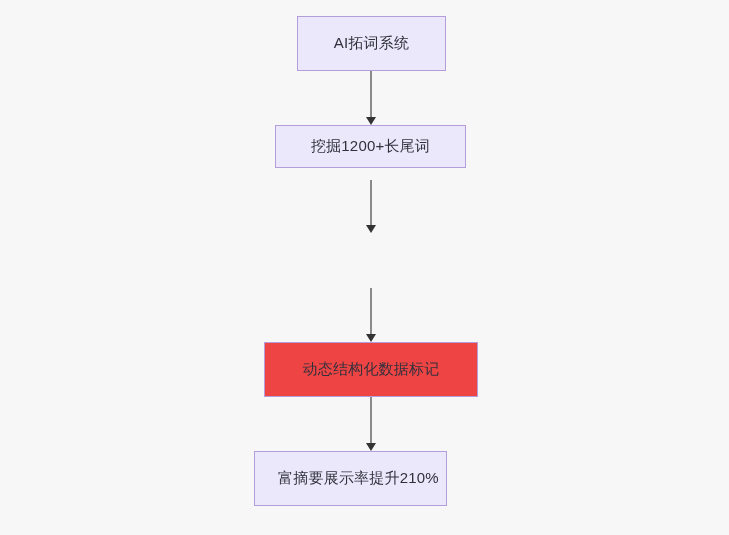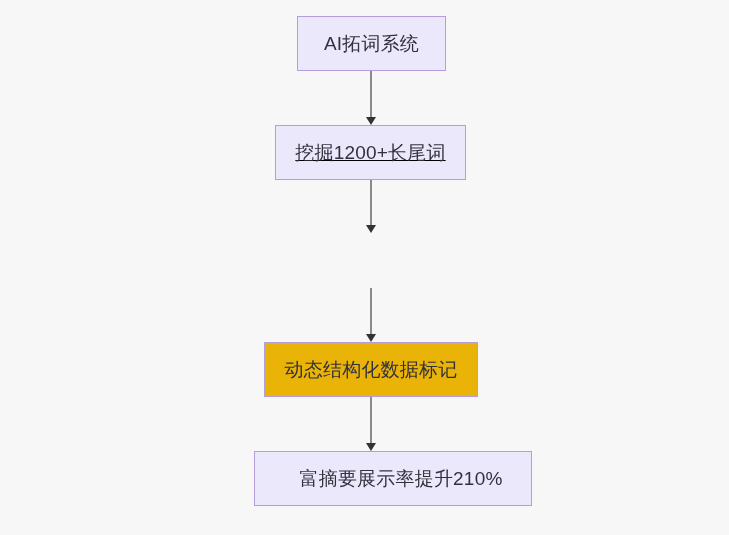"AI拓词系统" .node-label { font-size: 19px -> 15px }
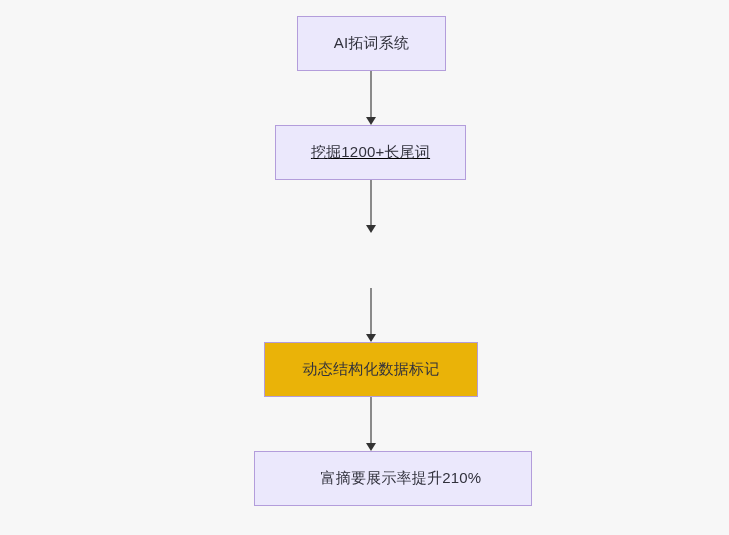"挖掘1200+长尾词" div.node { height: 55px -> 43px; text-decoration: underline -> none }
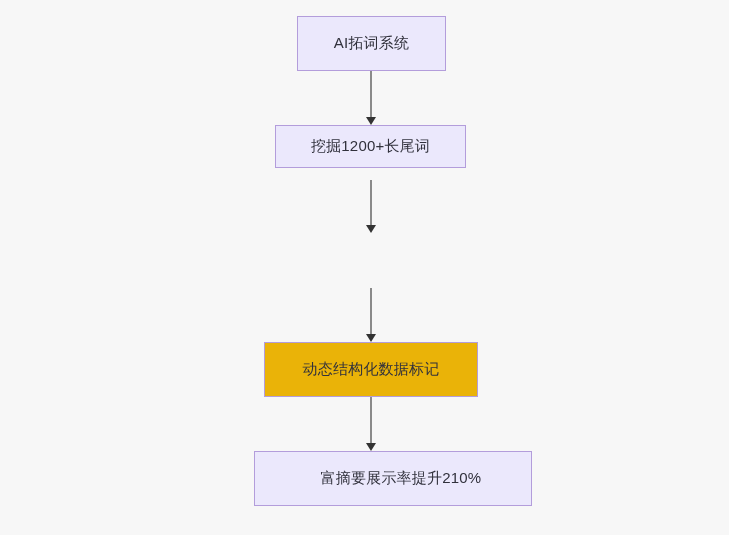"动态结构化数据标记" div.node { background: #eab308 -> #ef4444 }
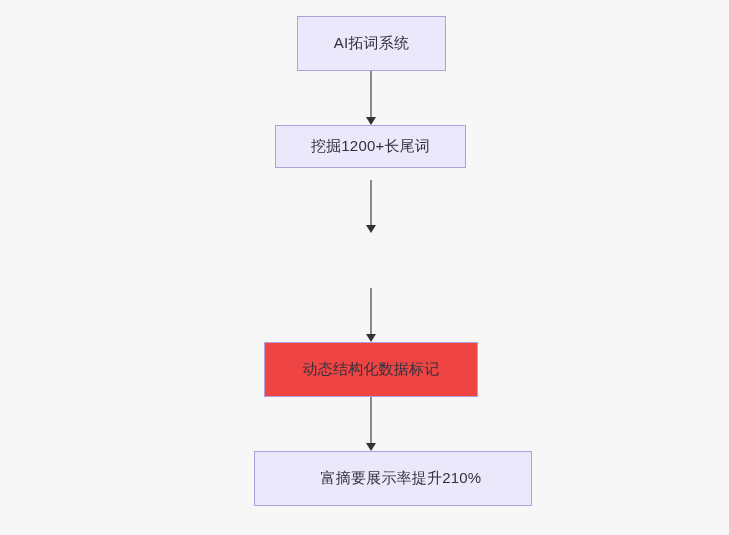"富摘要展示率提升210%" div.node { width: 278px -> 193px }
